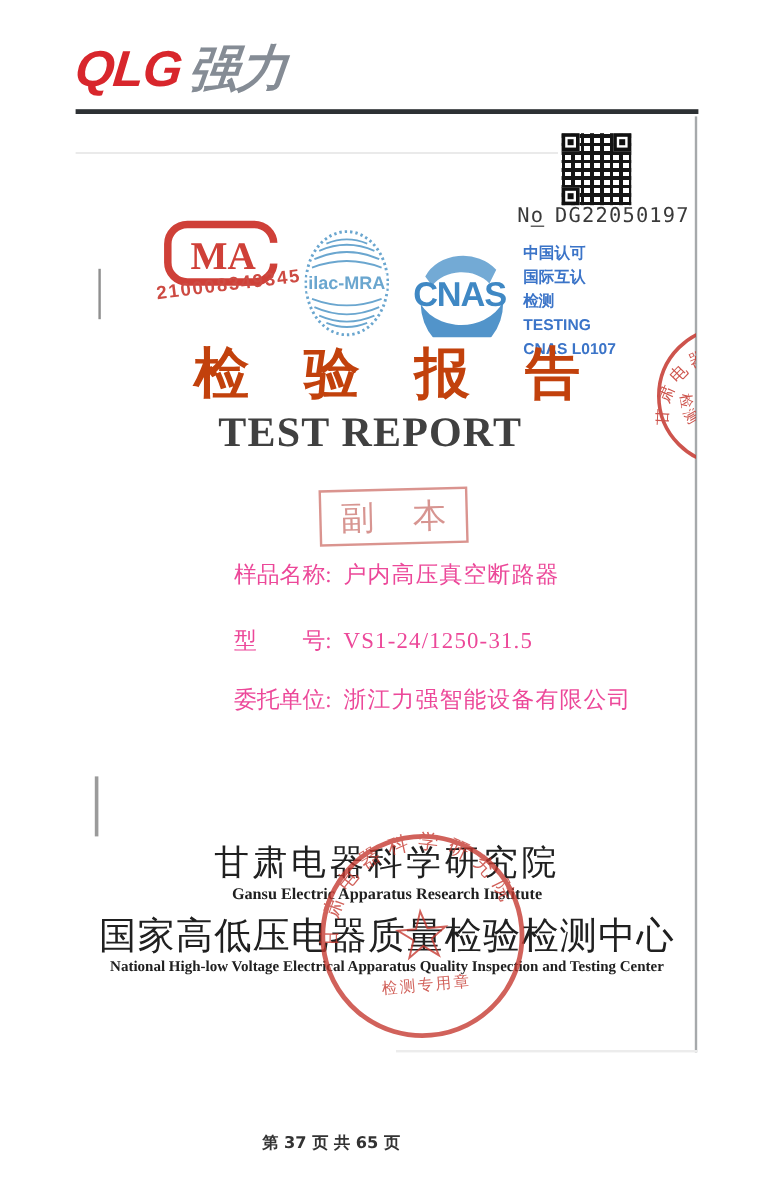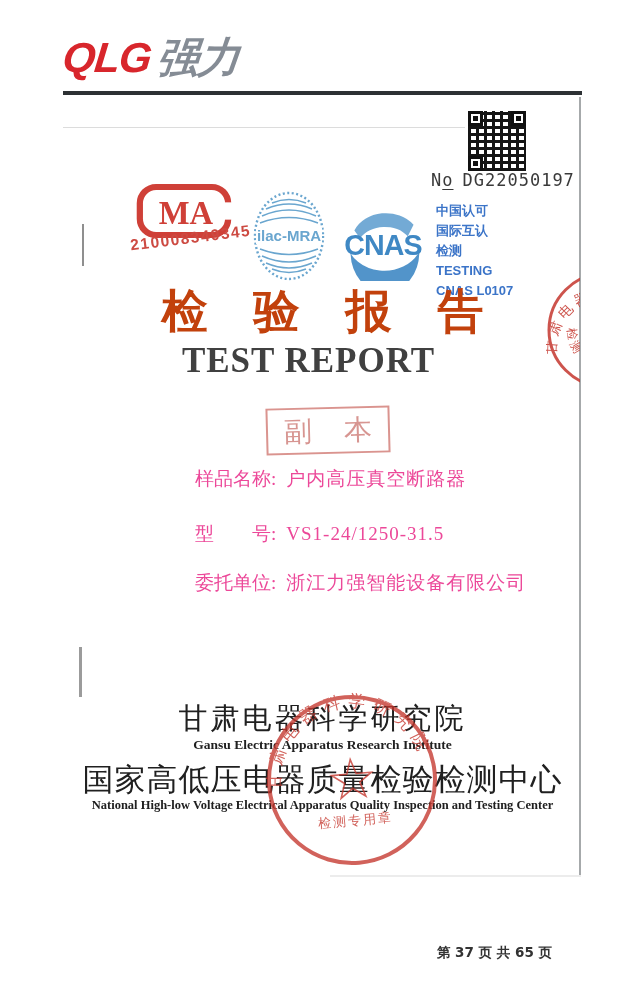"第 37 页 共 65" .footer { text-align: right -> center }
